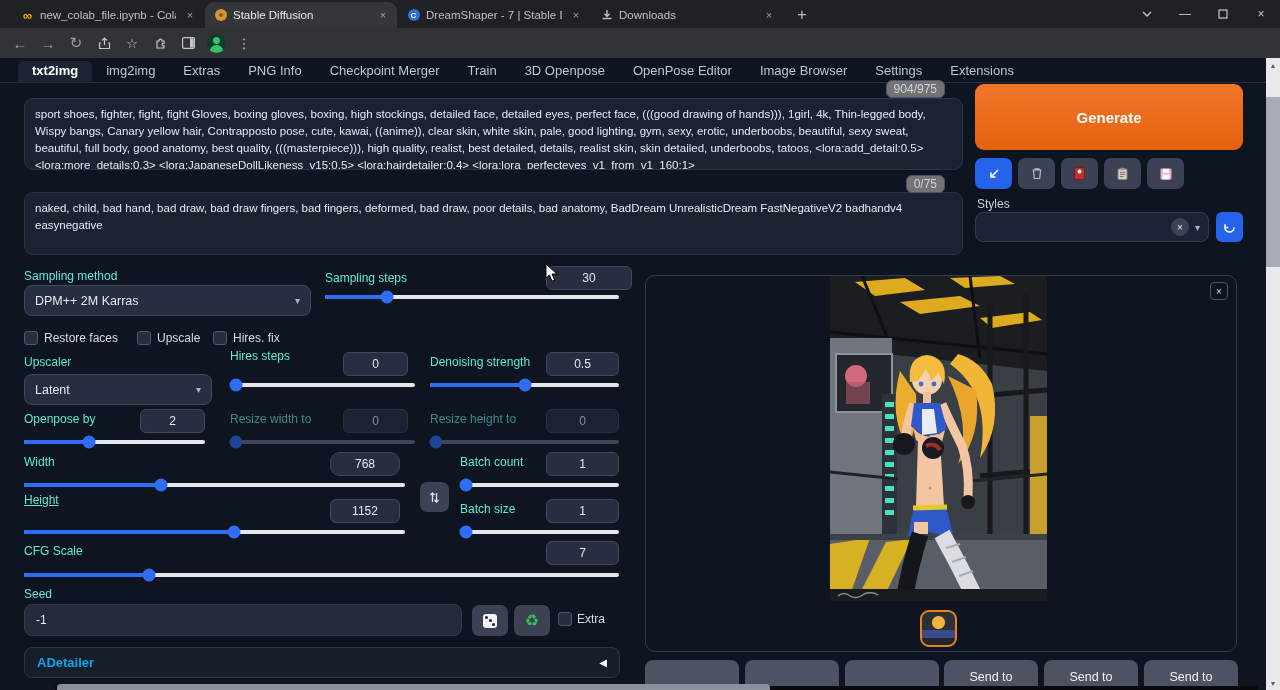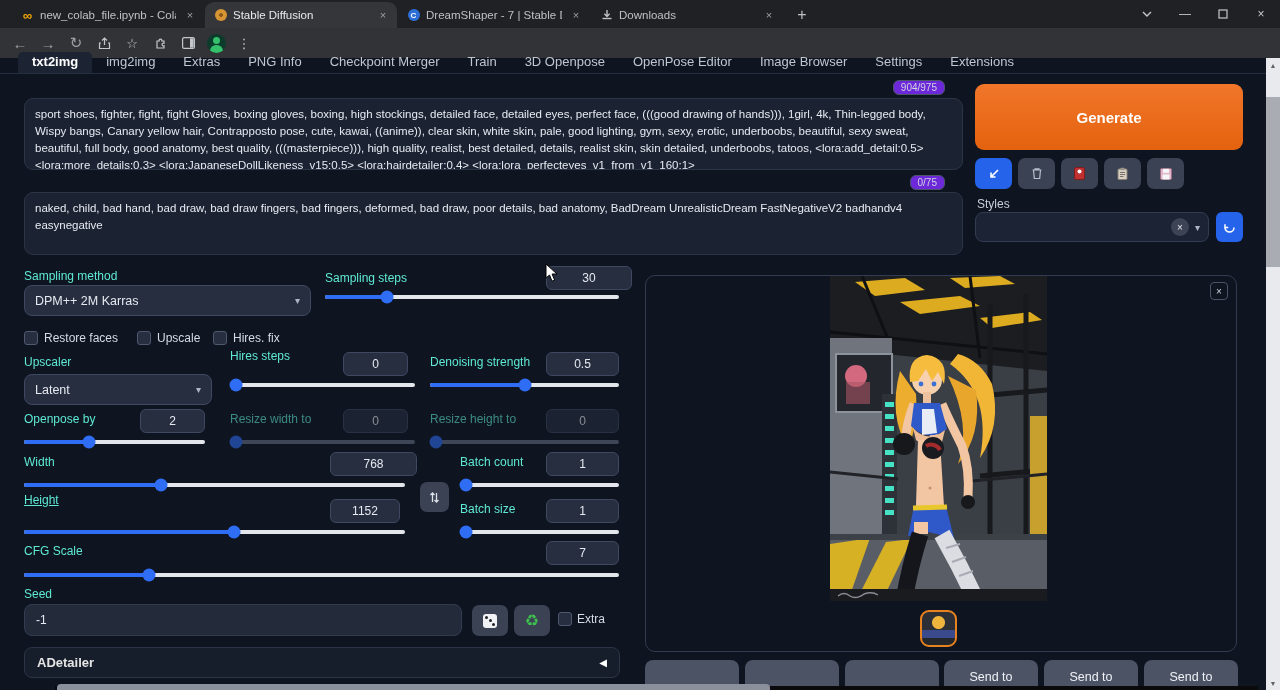"txt2img" .appnav { height: 16px -> 25px }
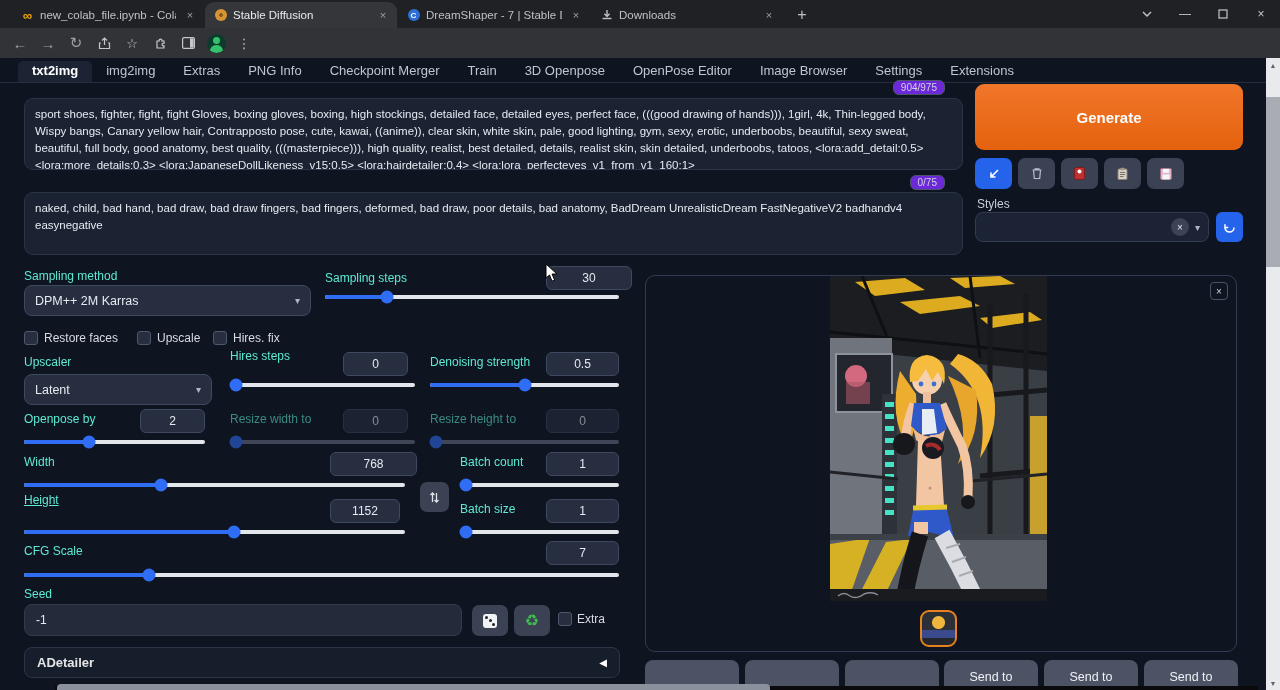"904/975" .tokbadge { background: #6d28d9 -> #737373; font-size: 10px -> 12px }
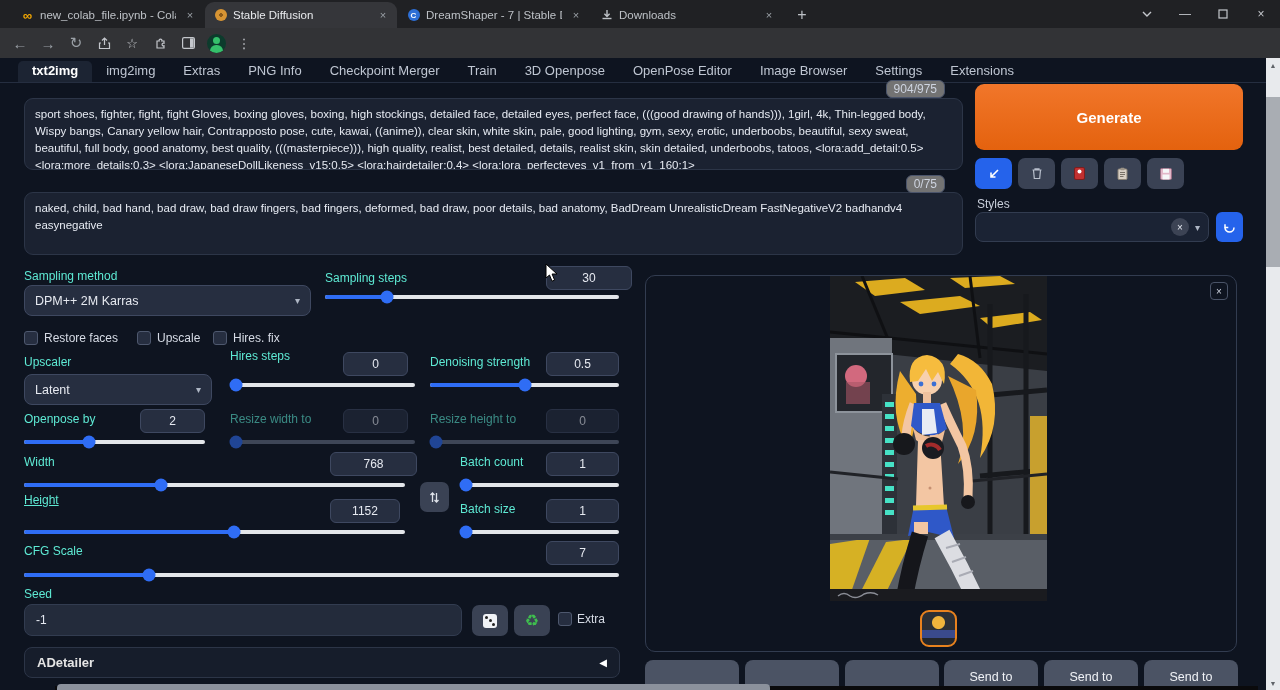"768" div.numbox { border-radius: none -> 10px; width: 87px -> 70px }
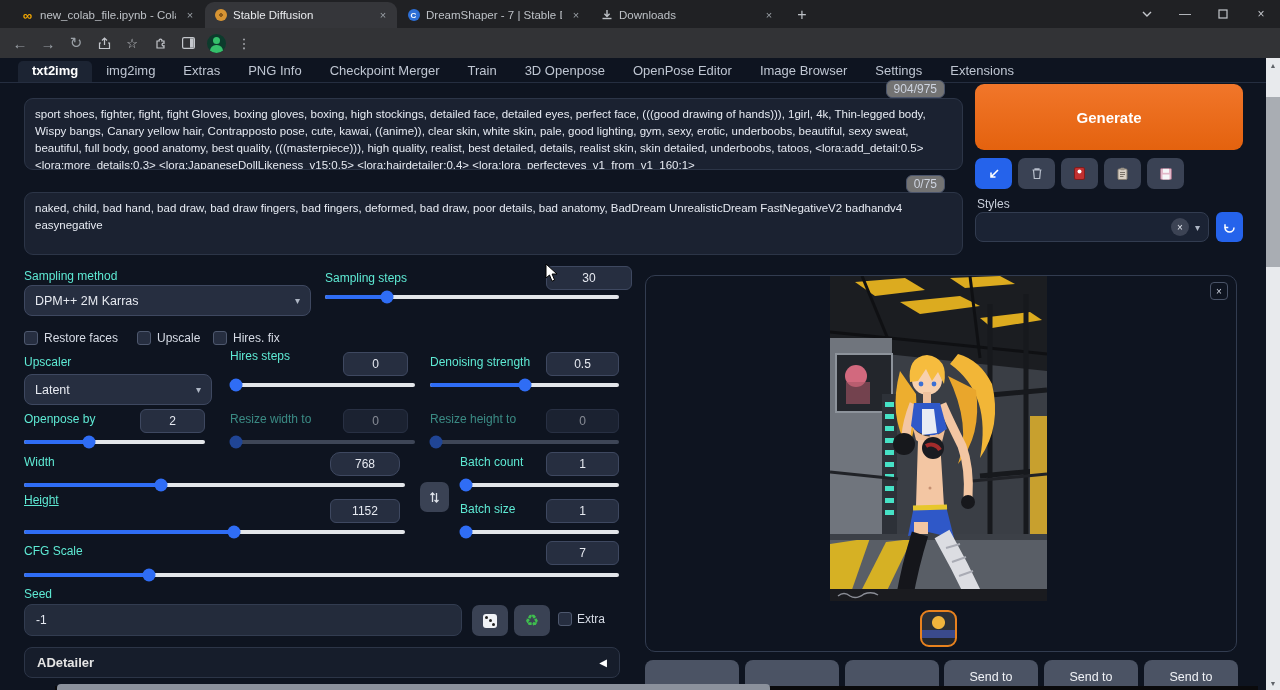"ADetailer" .accordion .alabel { color: #e5e5e5 -> #0ea5e9 }
